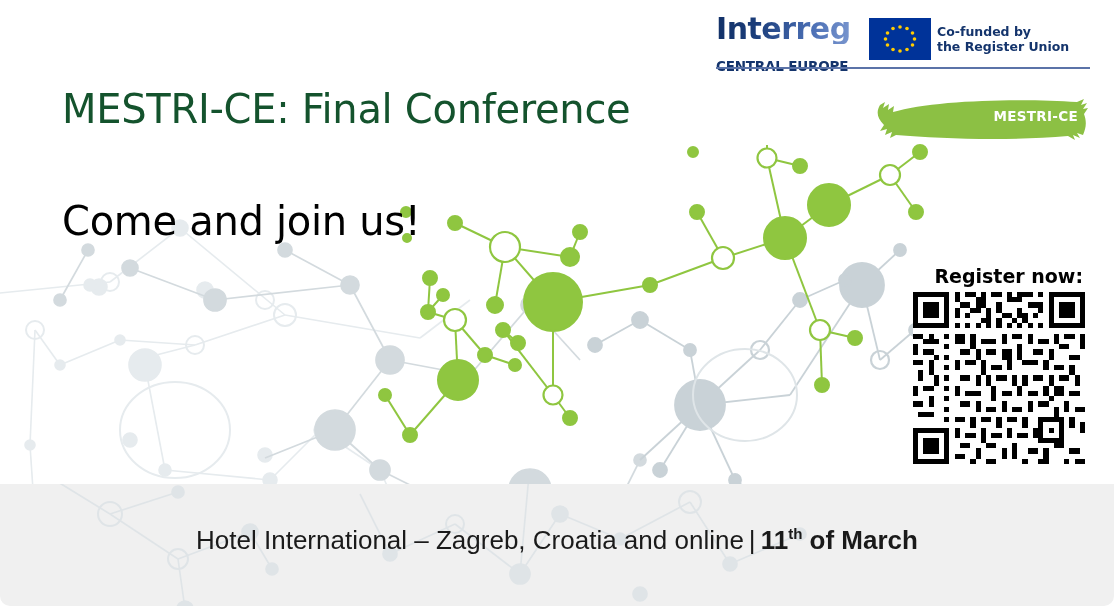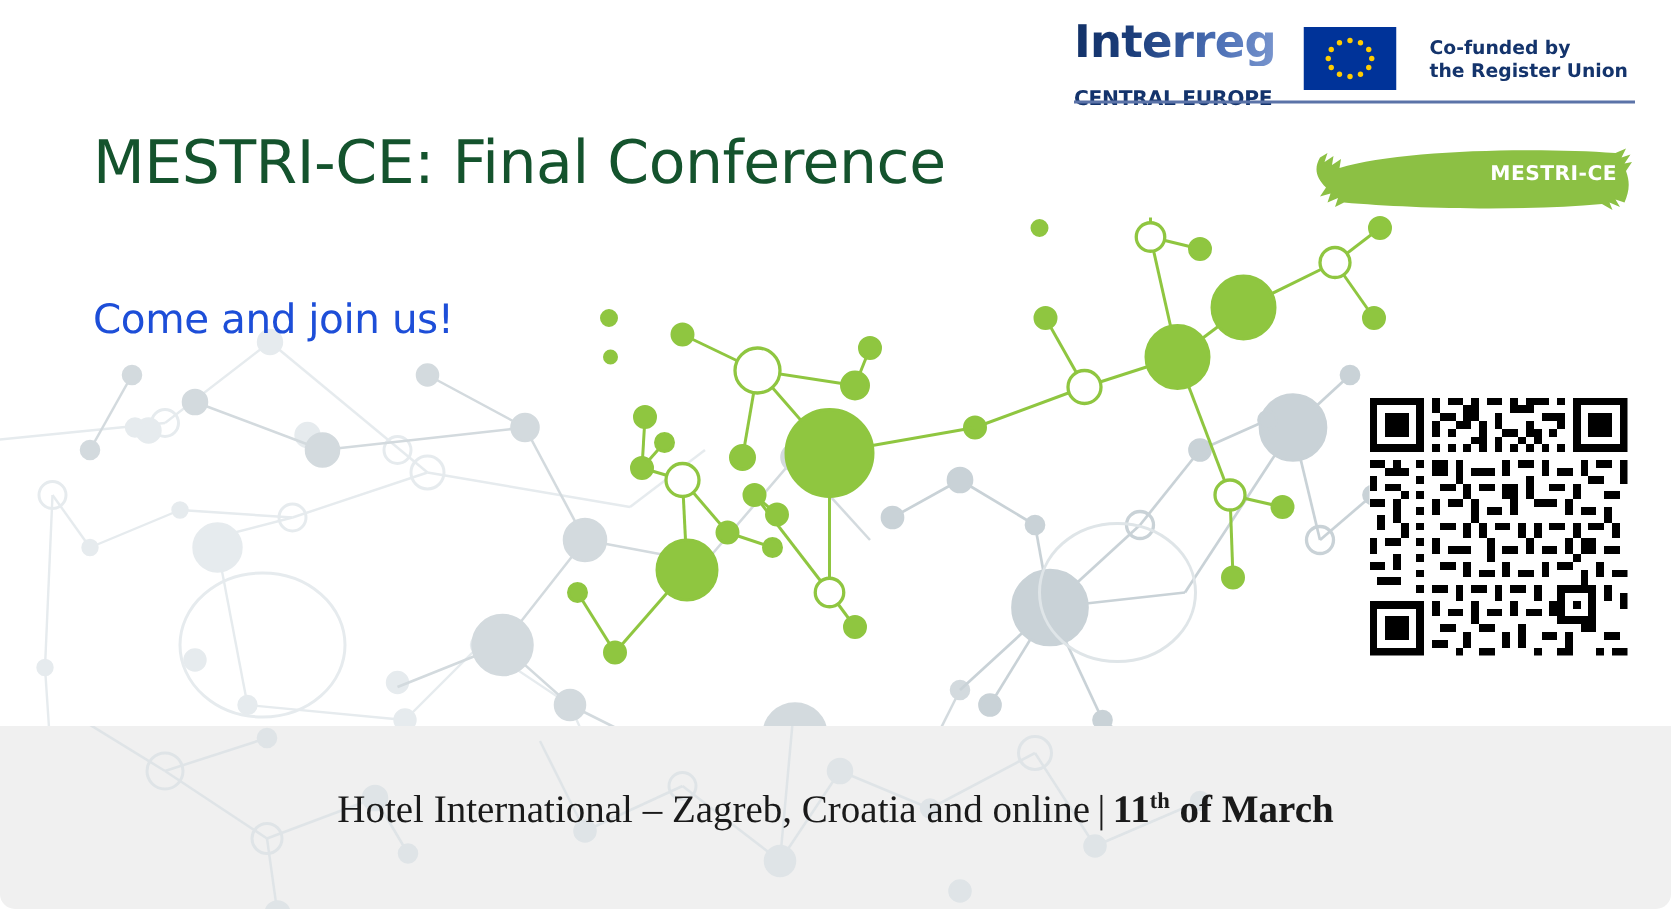"Co-funded by" #eu-text { margin-left: 22px -> 6px }
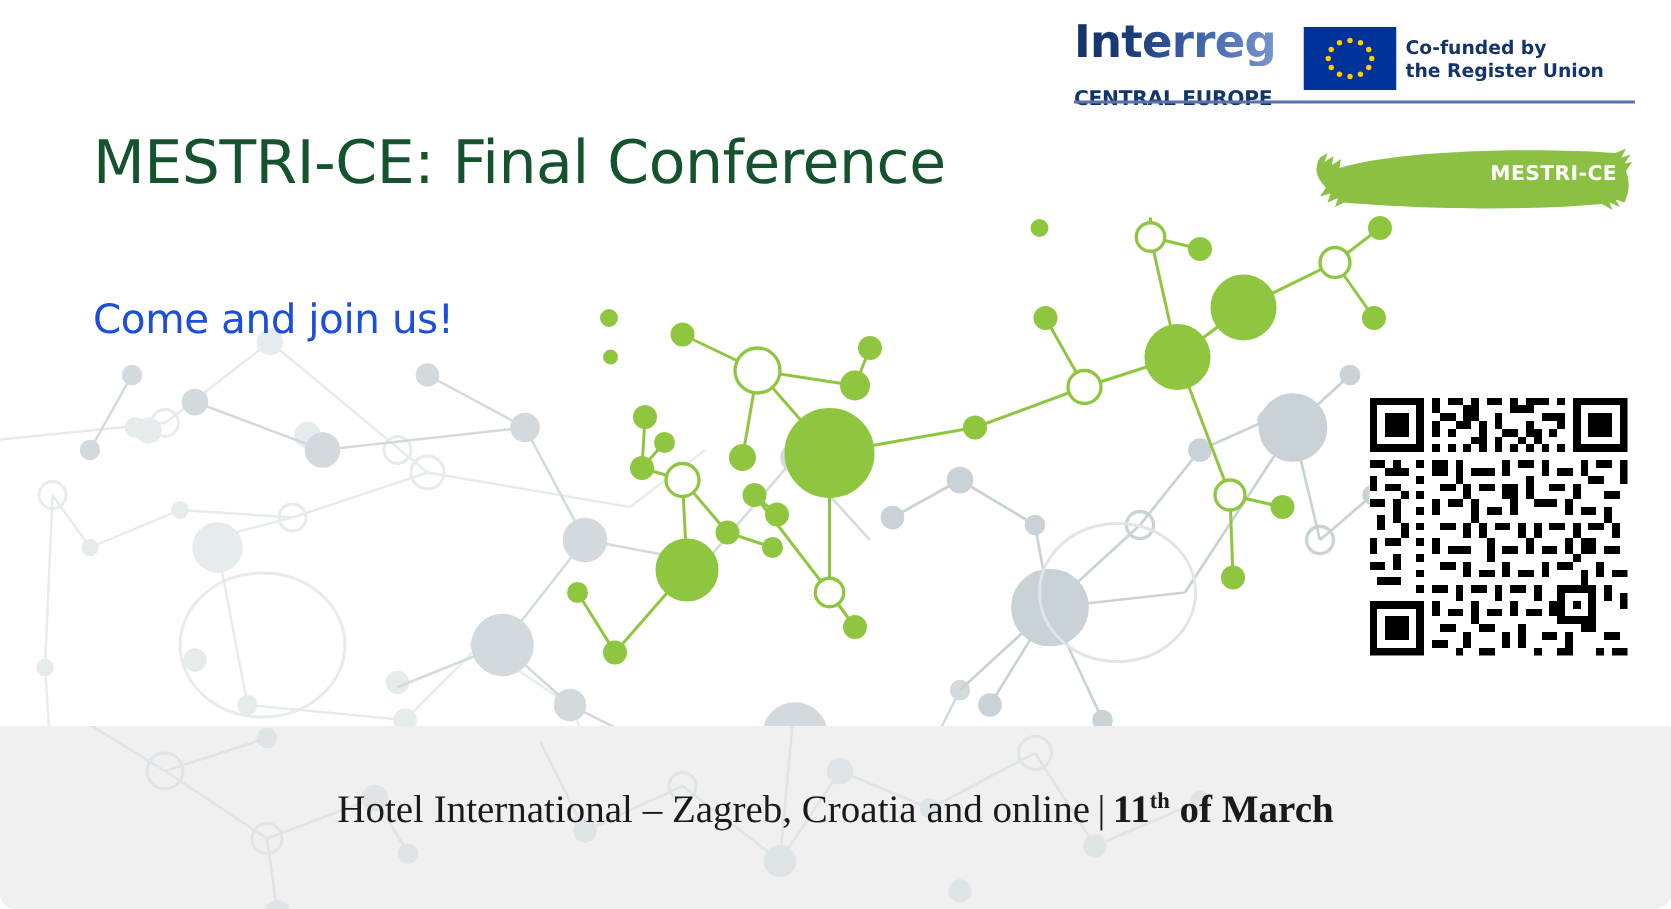"Come and join us!" #subheadline { color: #1d4ed8 -> #000000; font-size: 27px -> 40px }
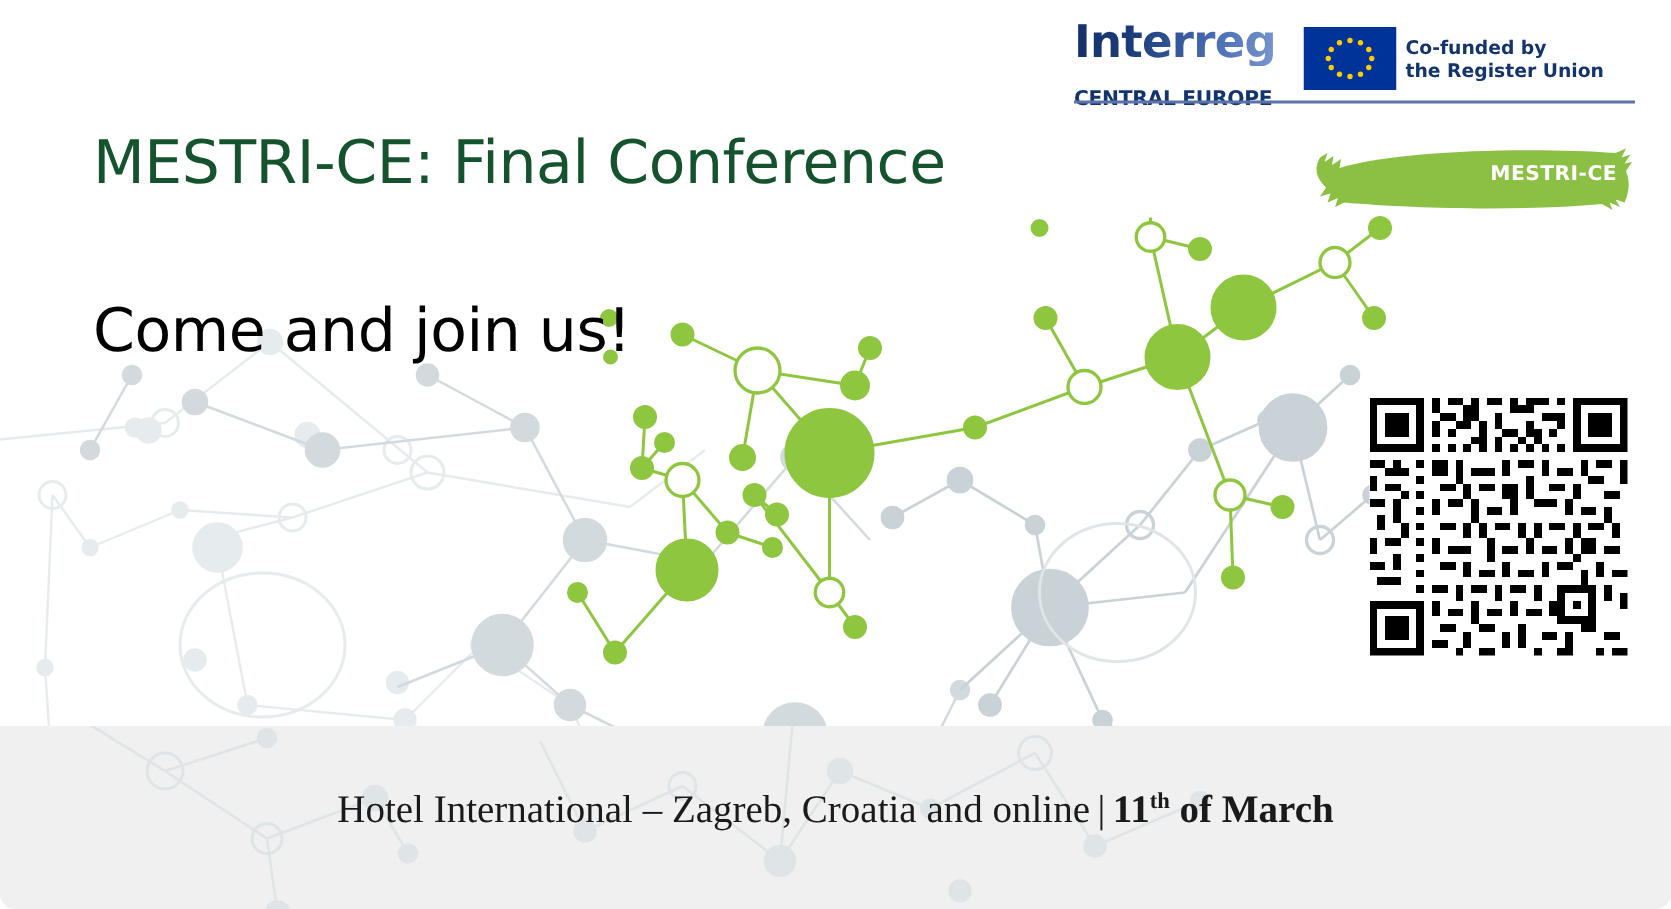"Register now:" div { html: none -> <div>Register now:</div> }
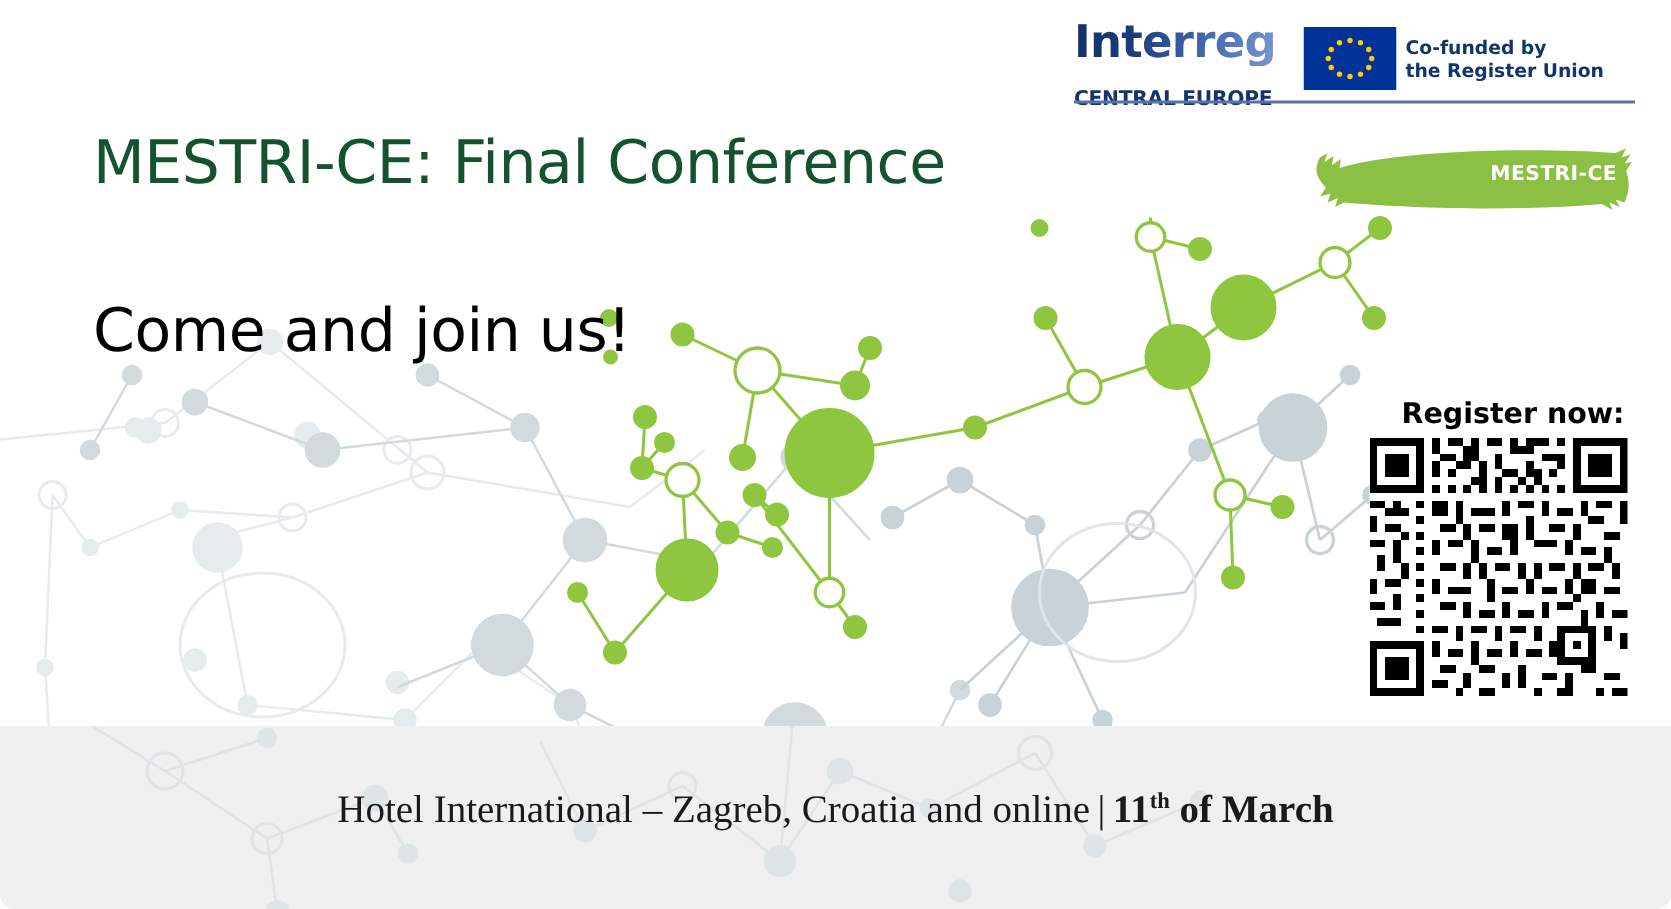"Hotel International – Zagreb, Croatia" #footer-line { font-family: Liberation Serif, serif -> Liberation Sans, sans-serif }
